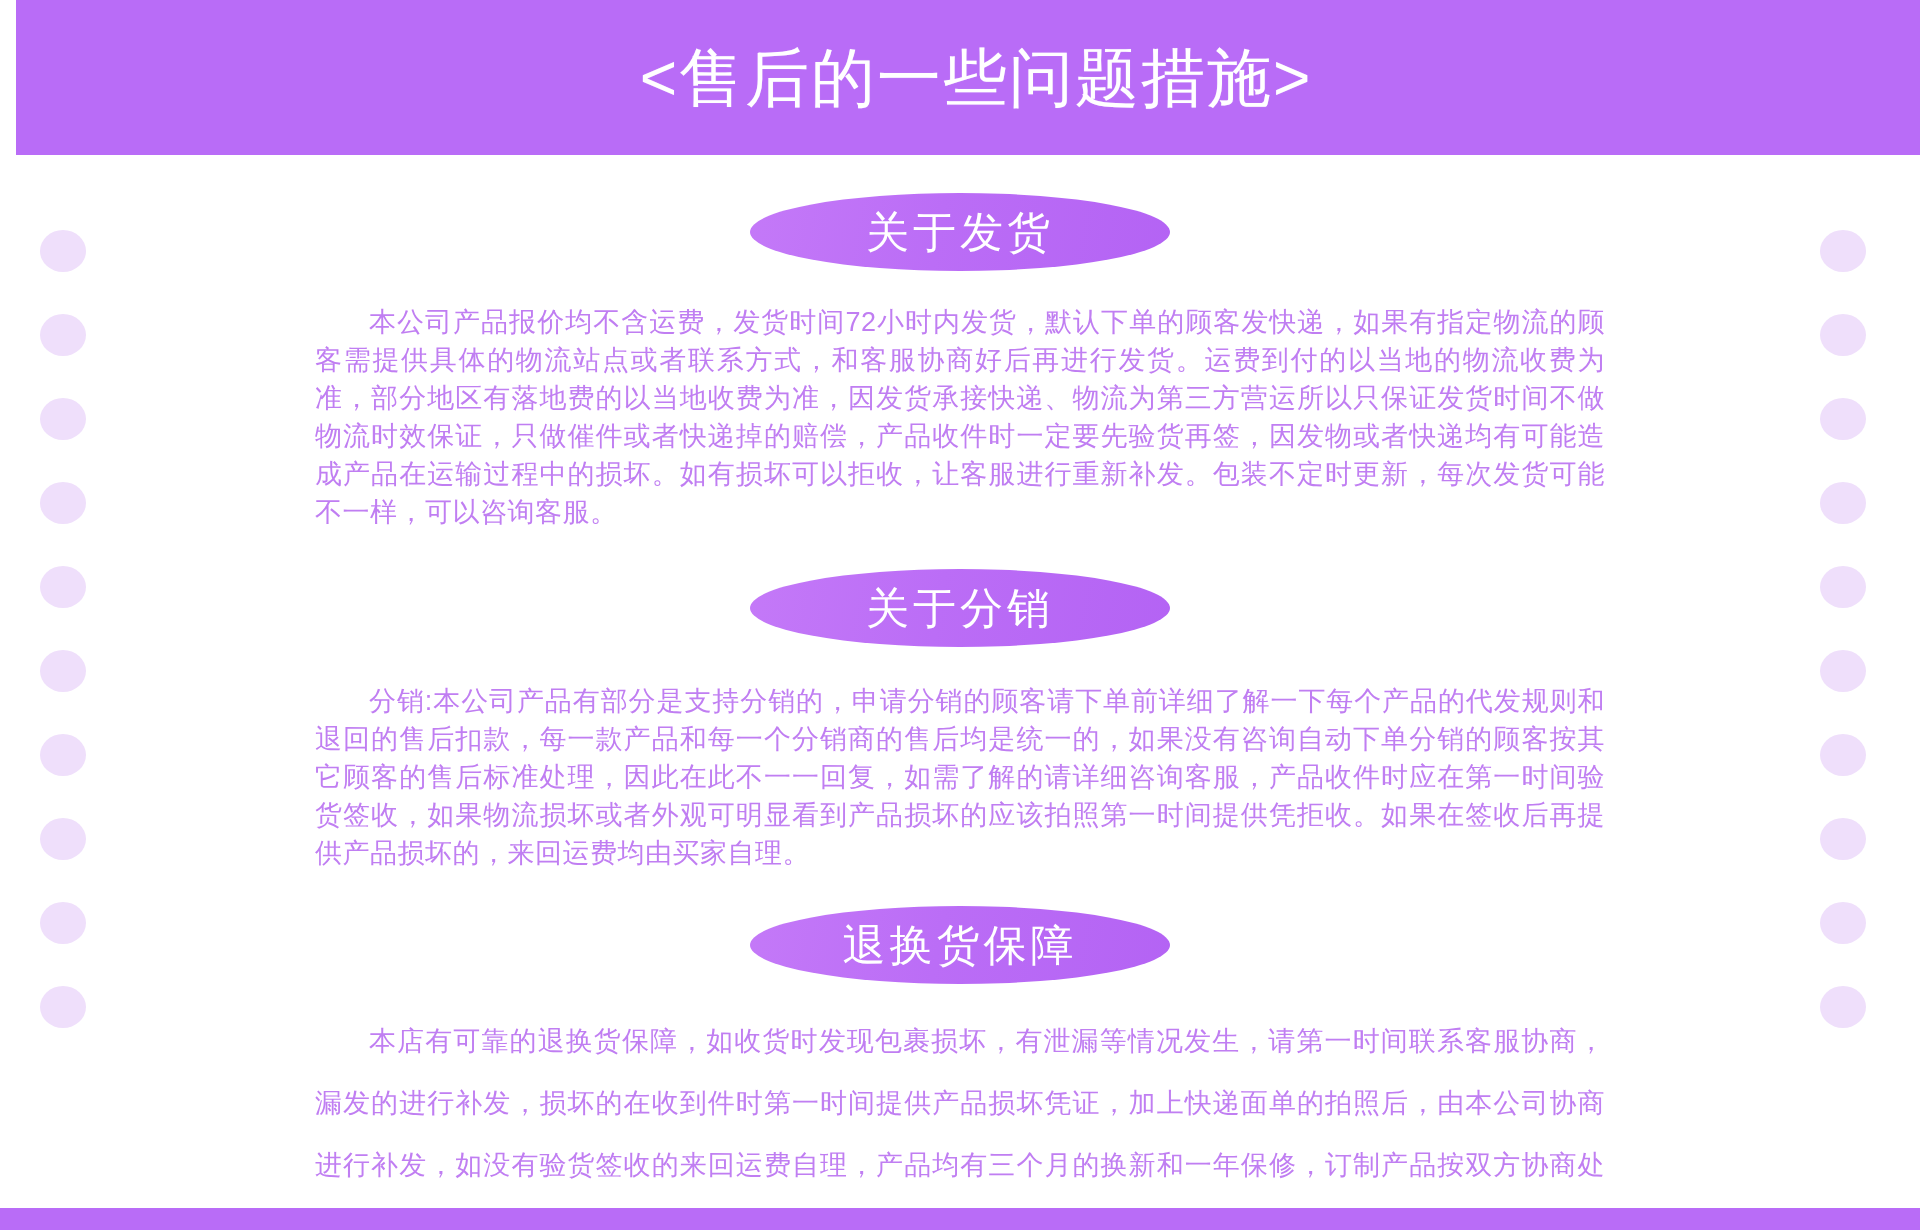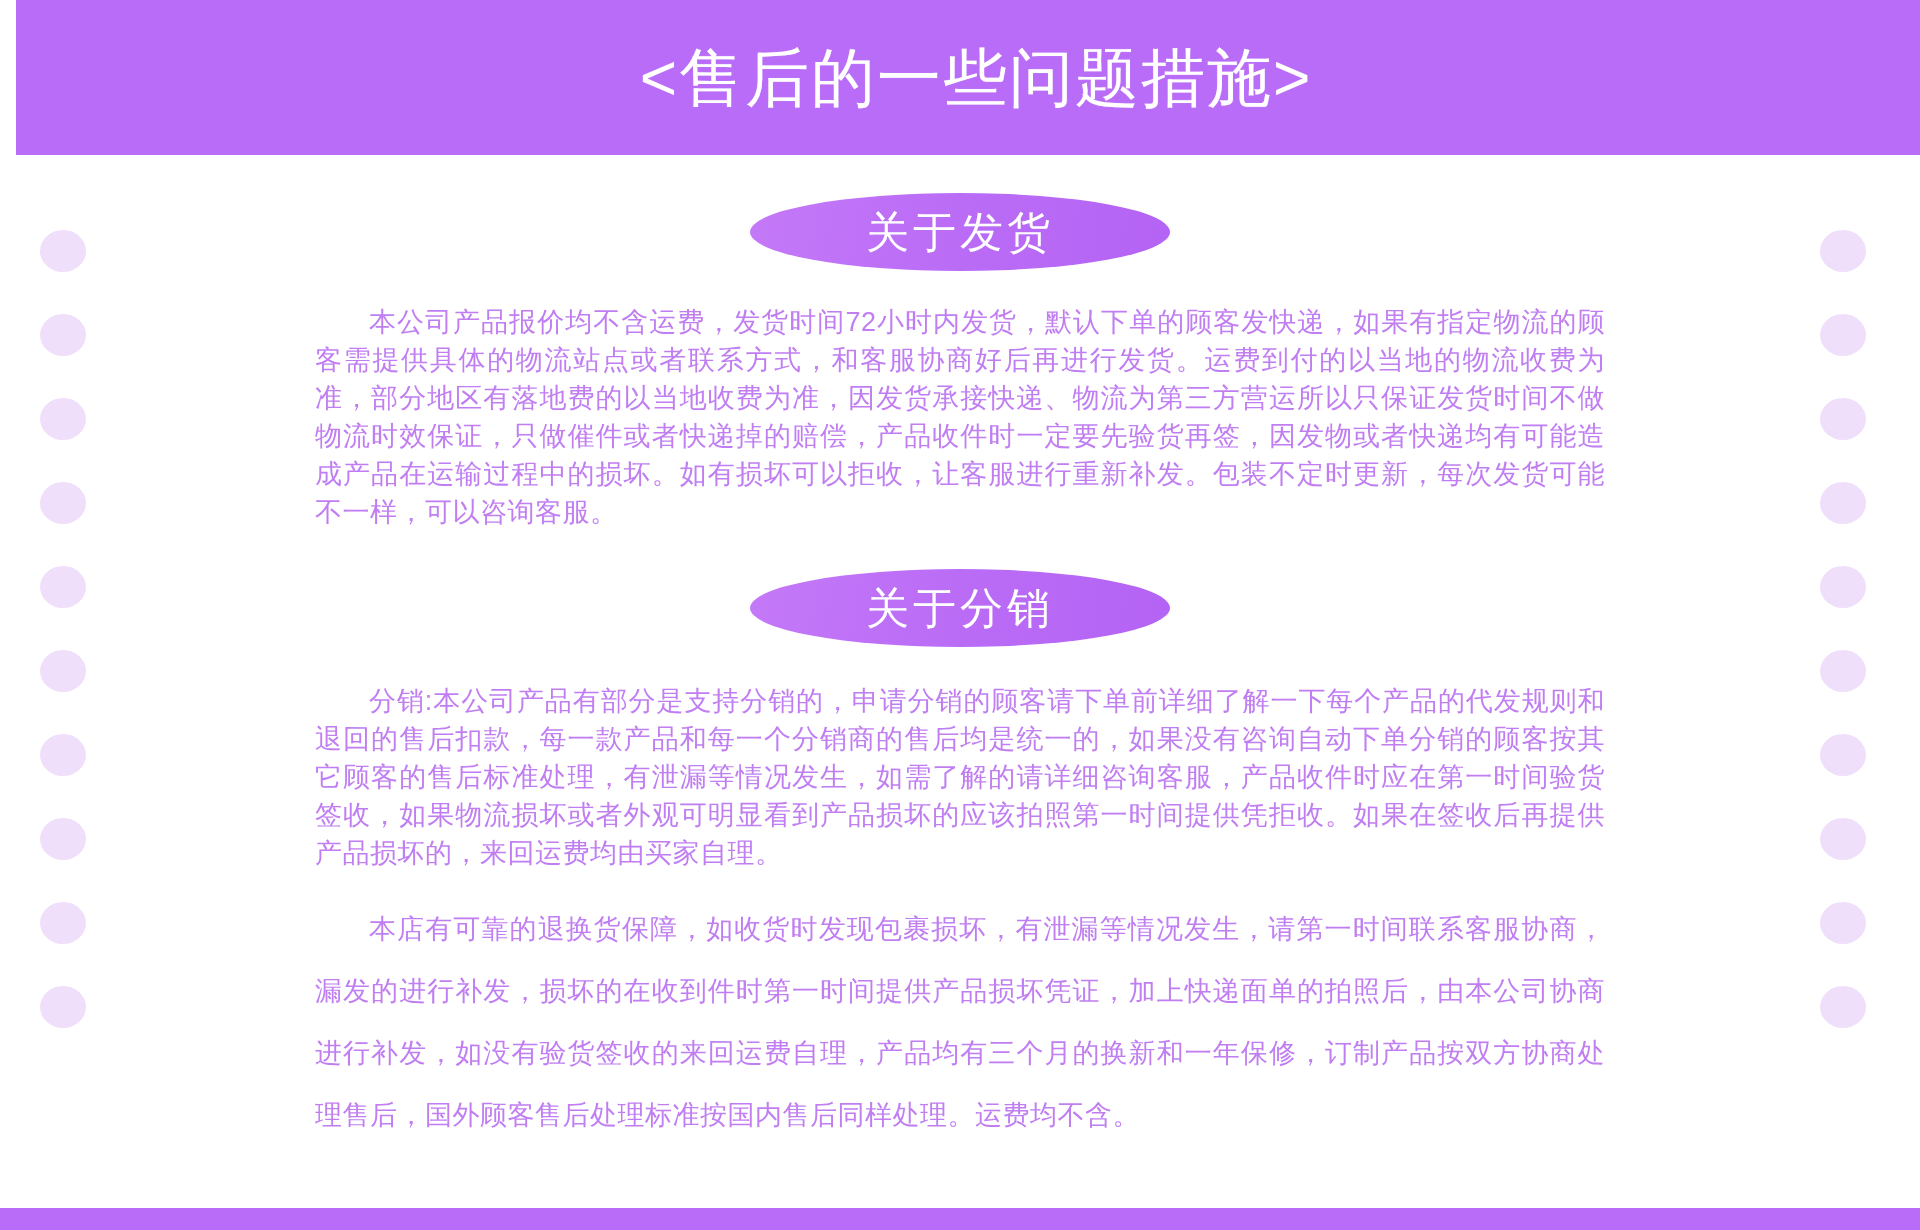"分销:本公司产品有部分是支持分销的，申请分销的顾客请下单前详细了解一下每个产品的" p.para { text: 有泄漏等情况发生 -> 因此在此不一一回复 }
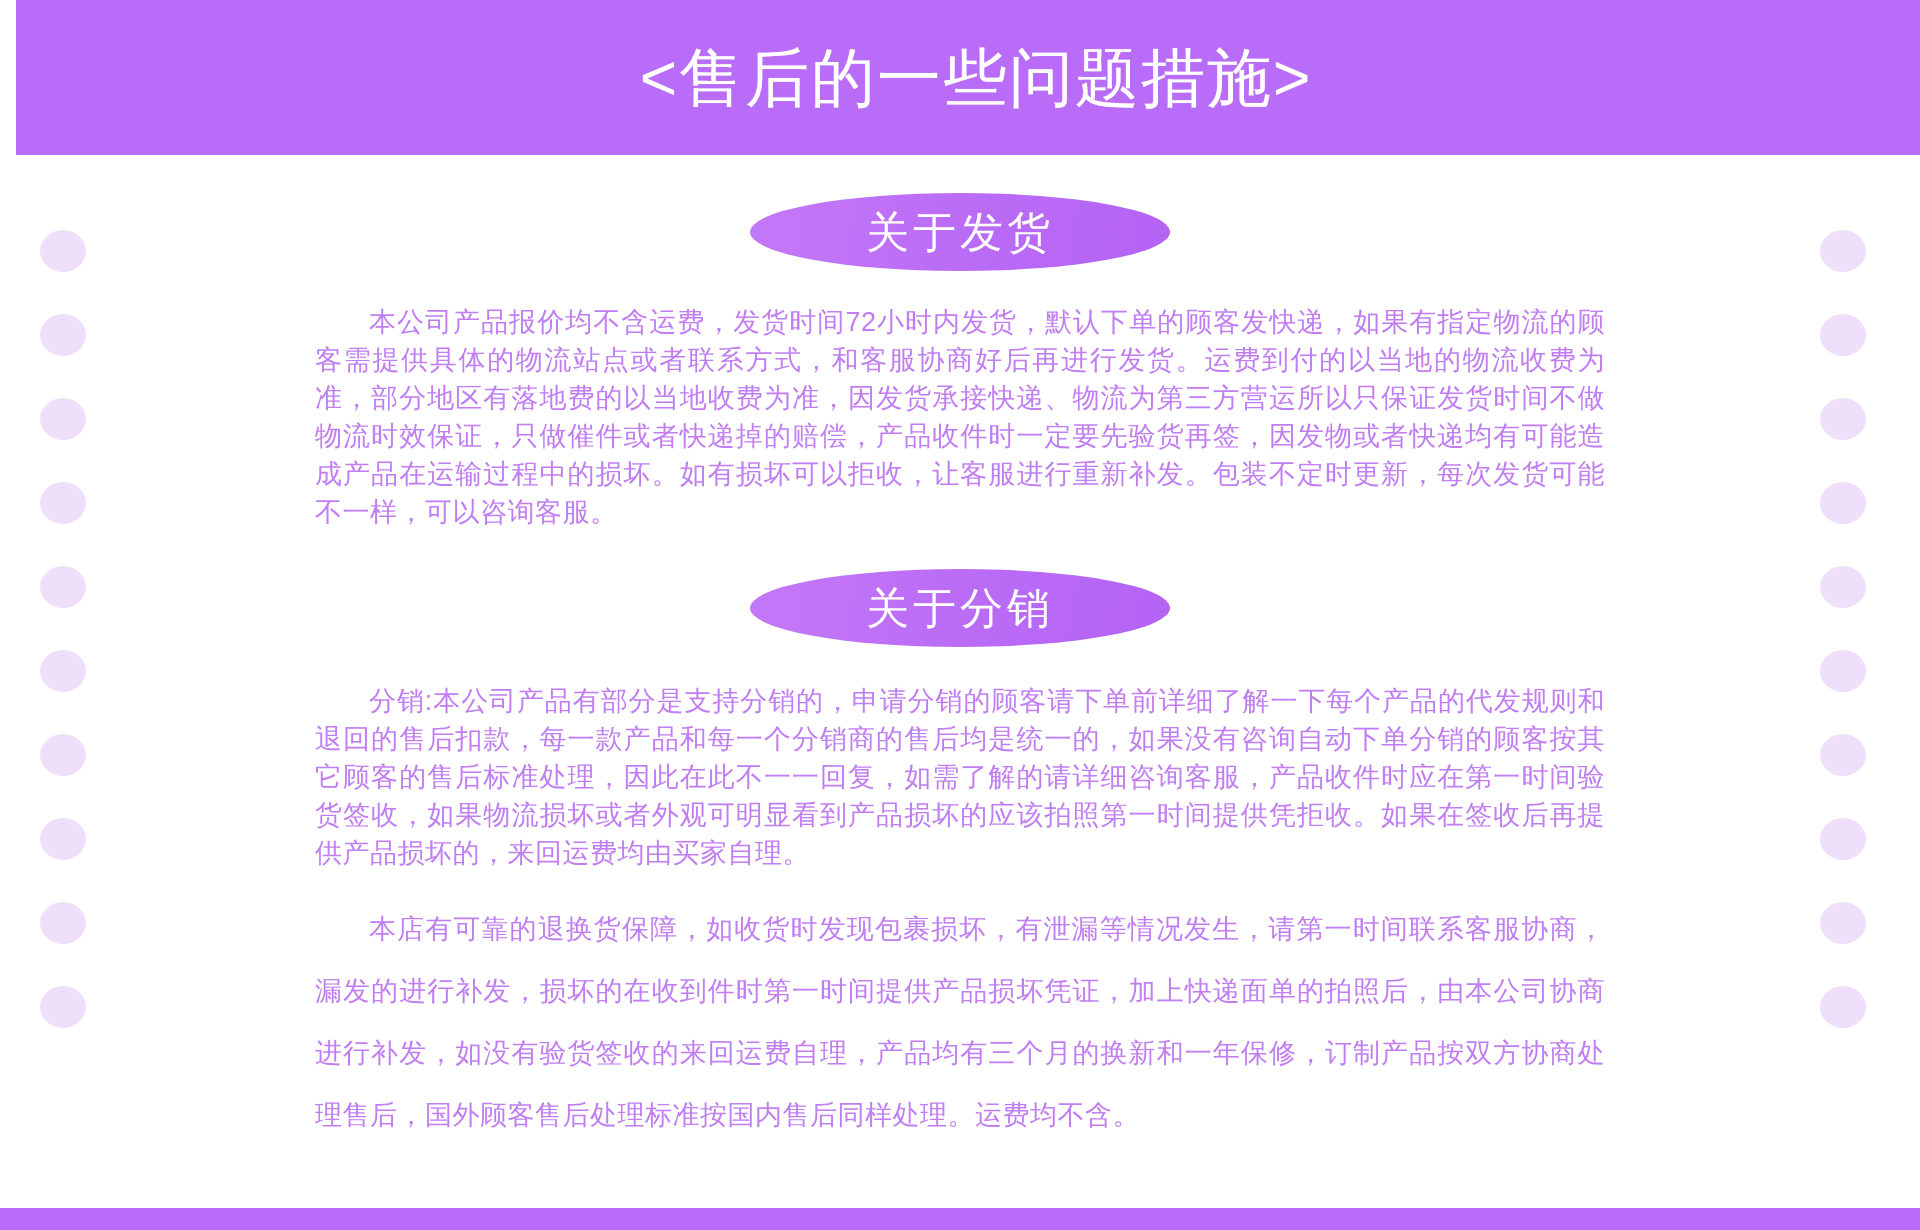"退换货保障" div.pill-wrap { html: none -> <div> <div> <span>退换货保障</span> </div> </div> }
